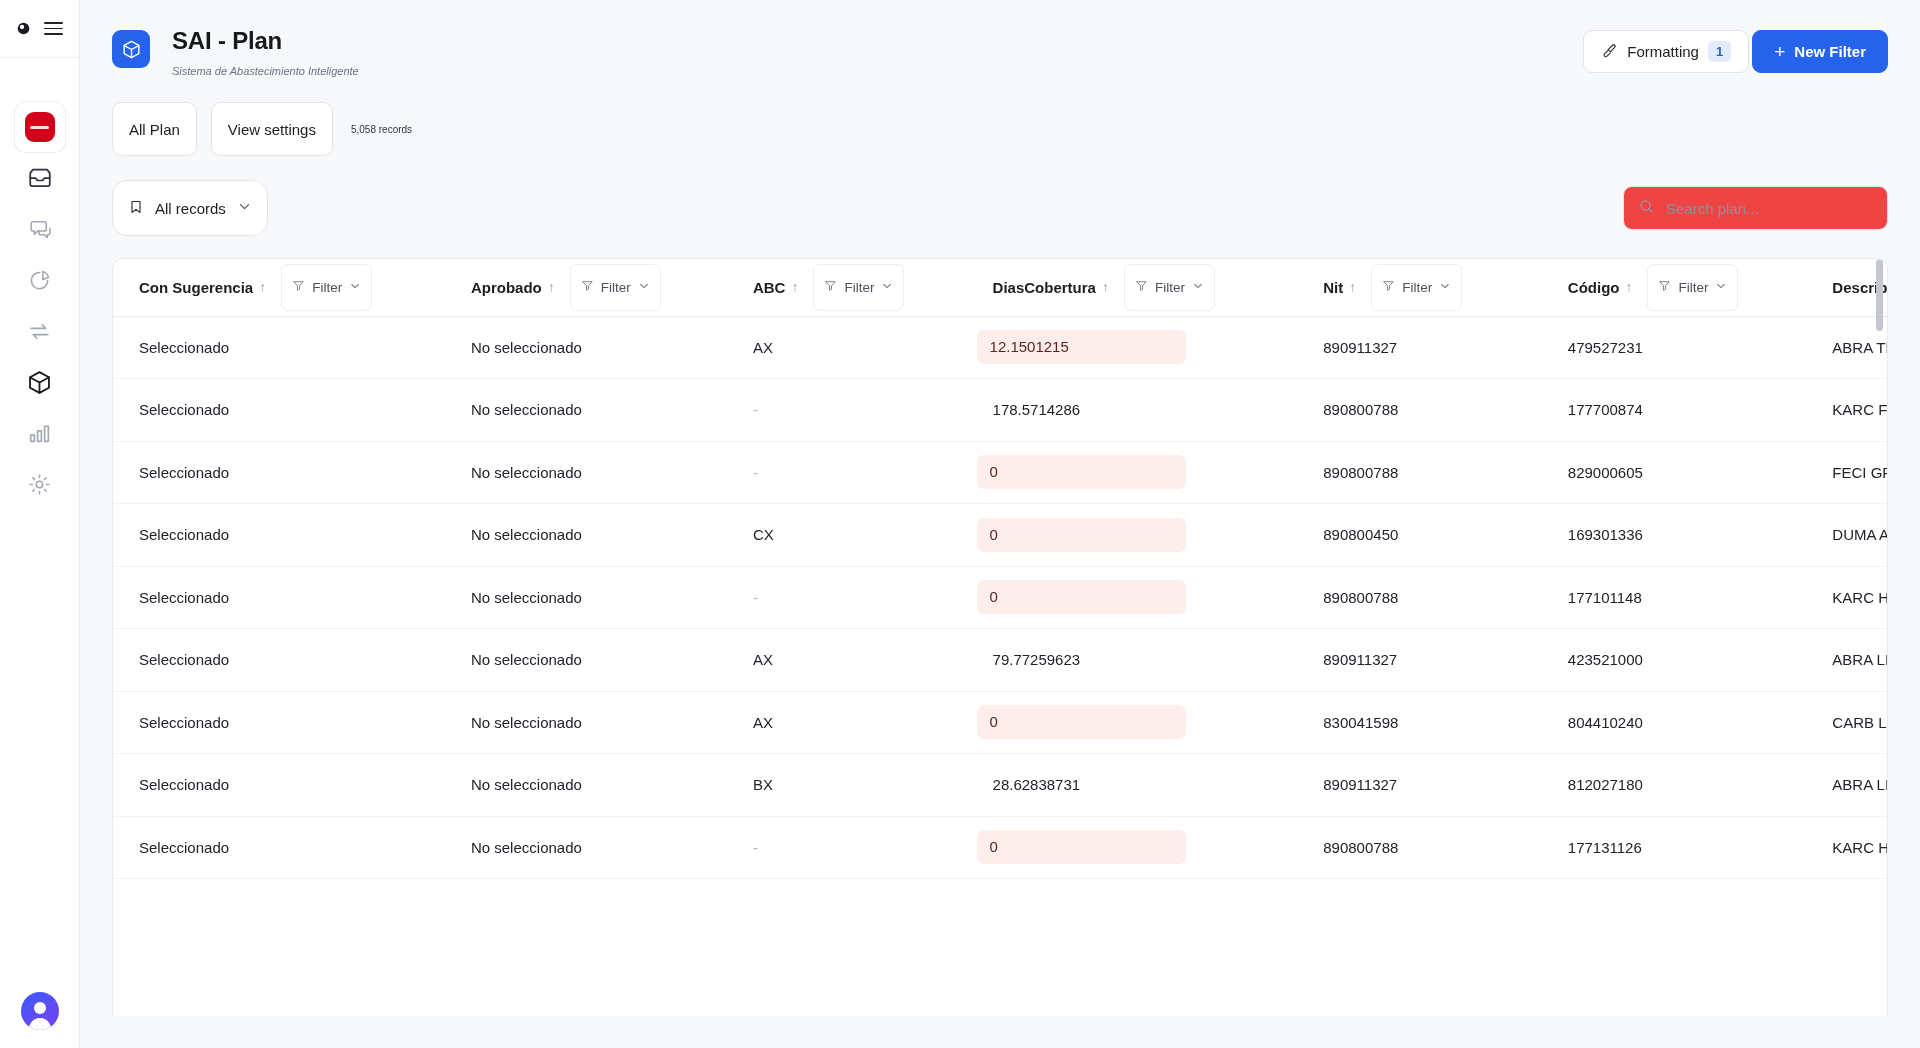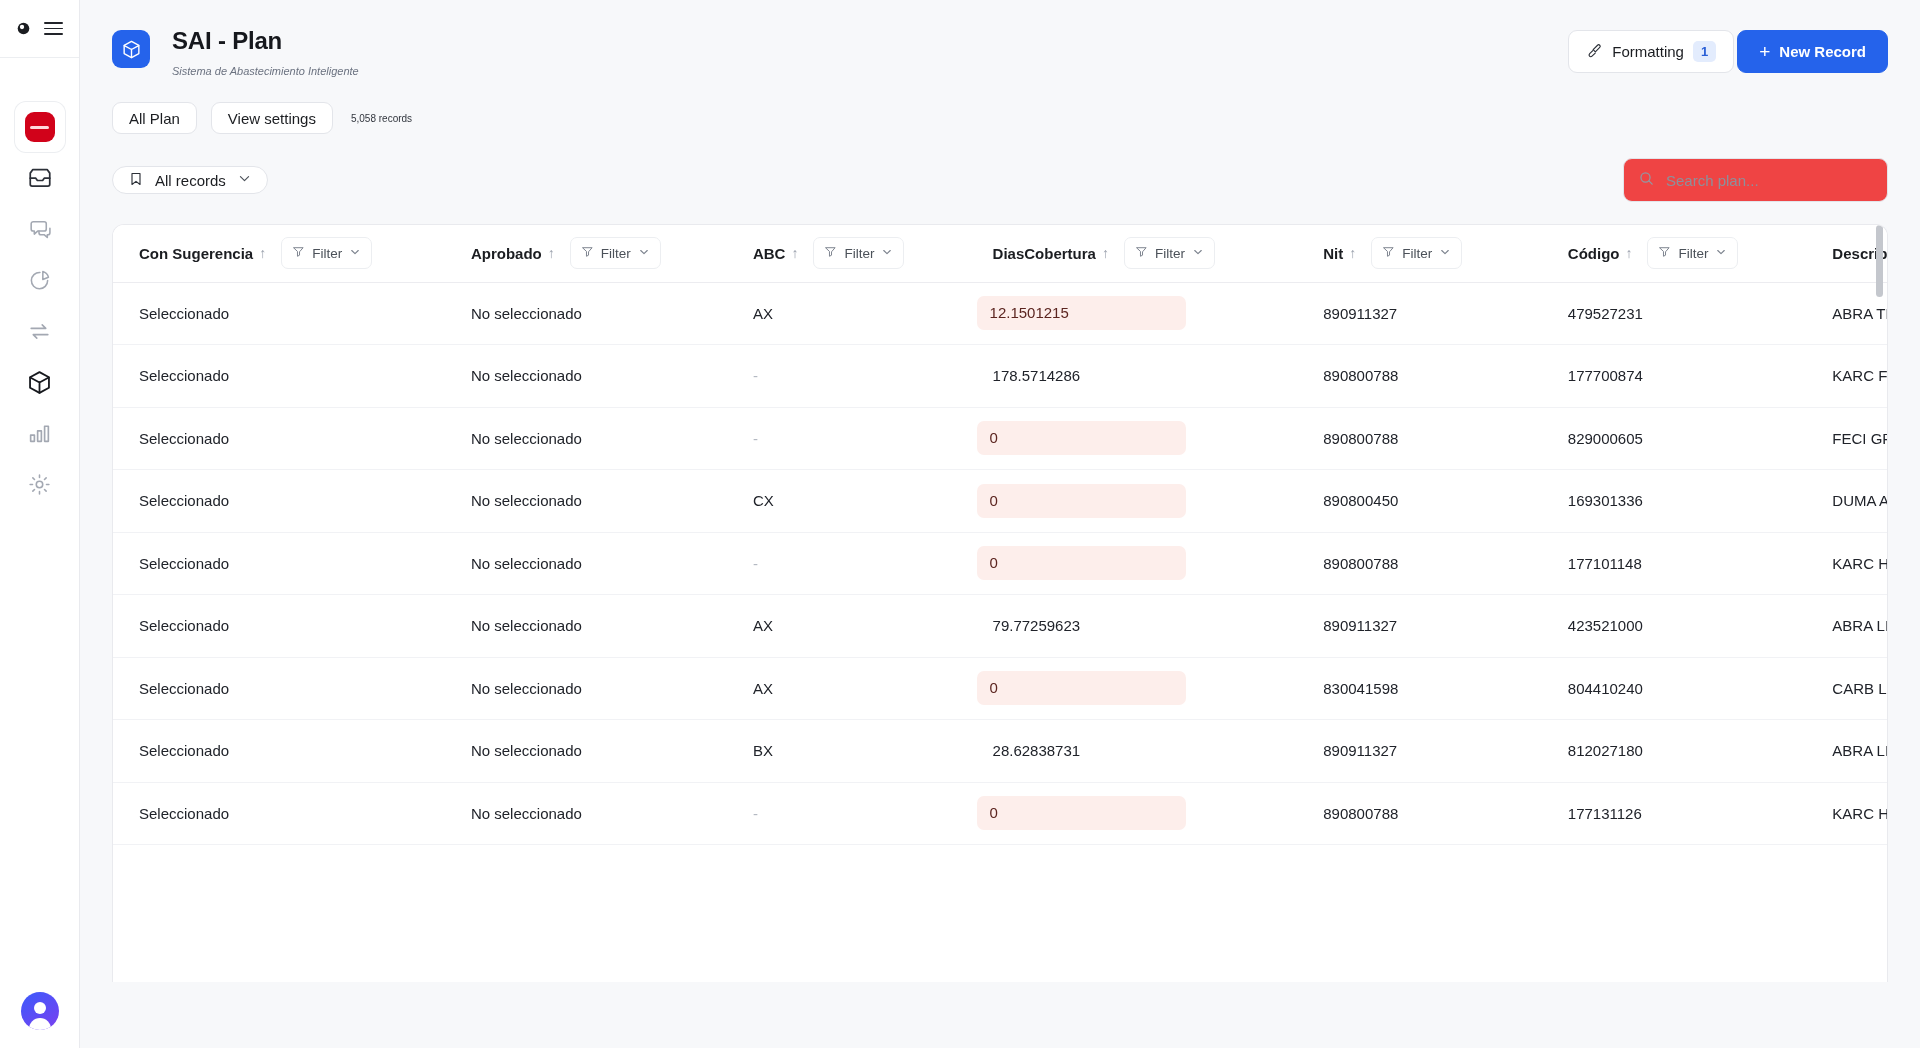"New Record" span { text: Record -> Filter }
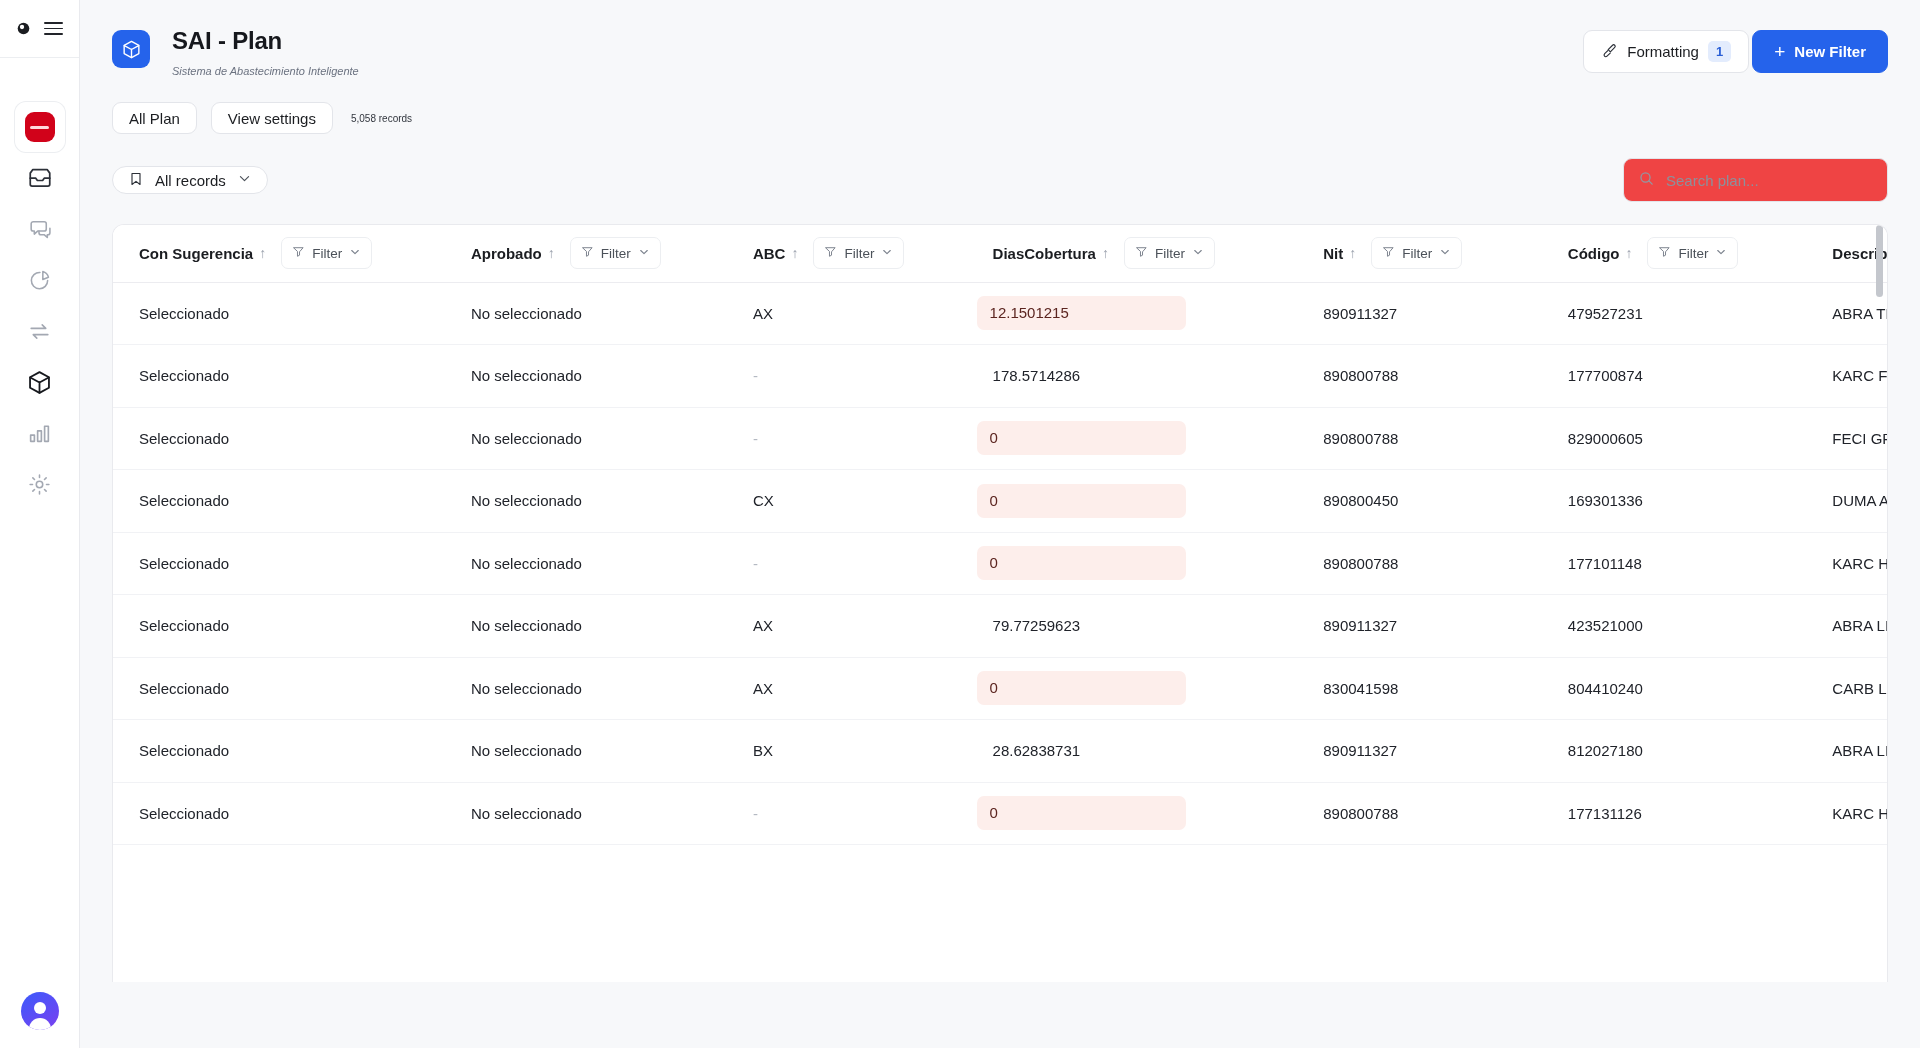"All Plan" .tab-btn { height: 32px -> 54px }
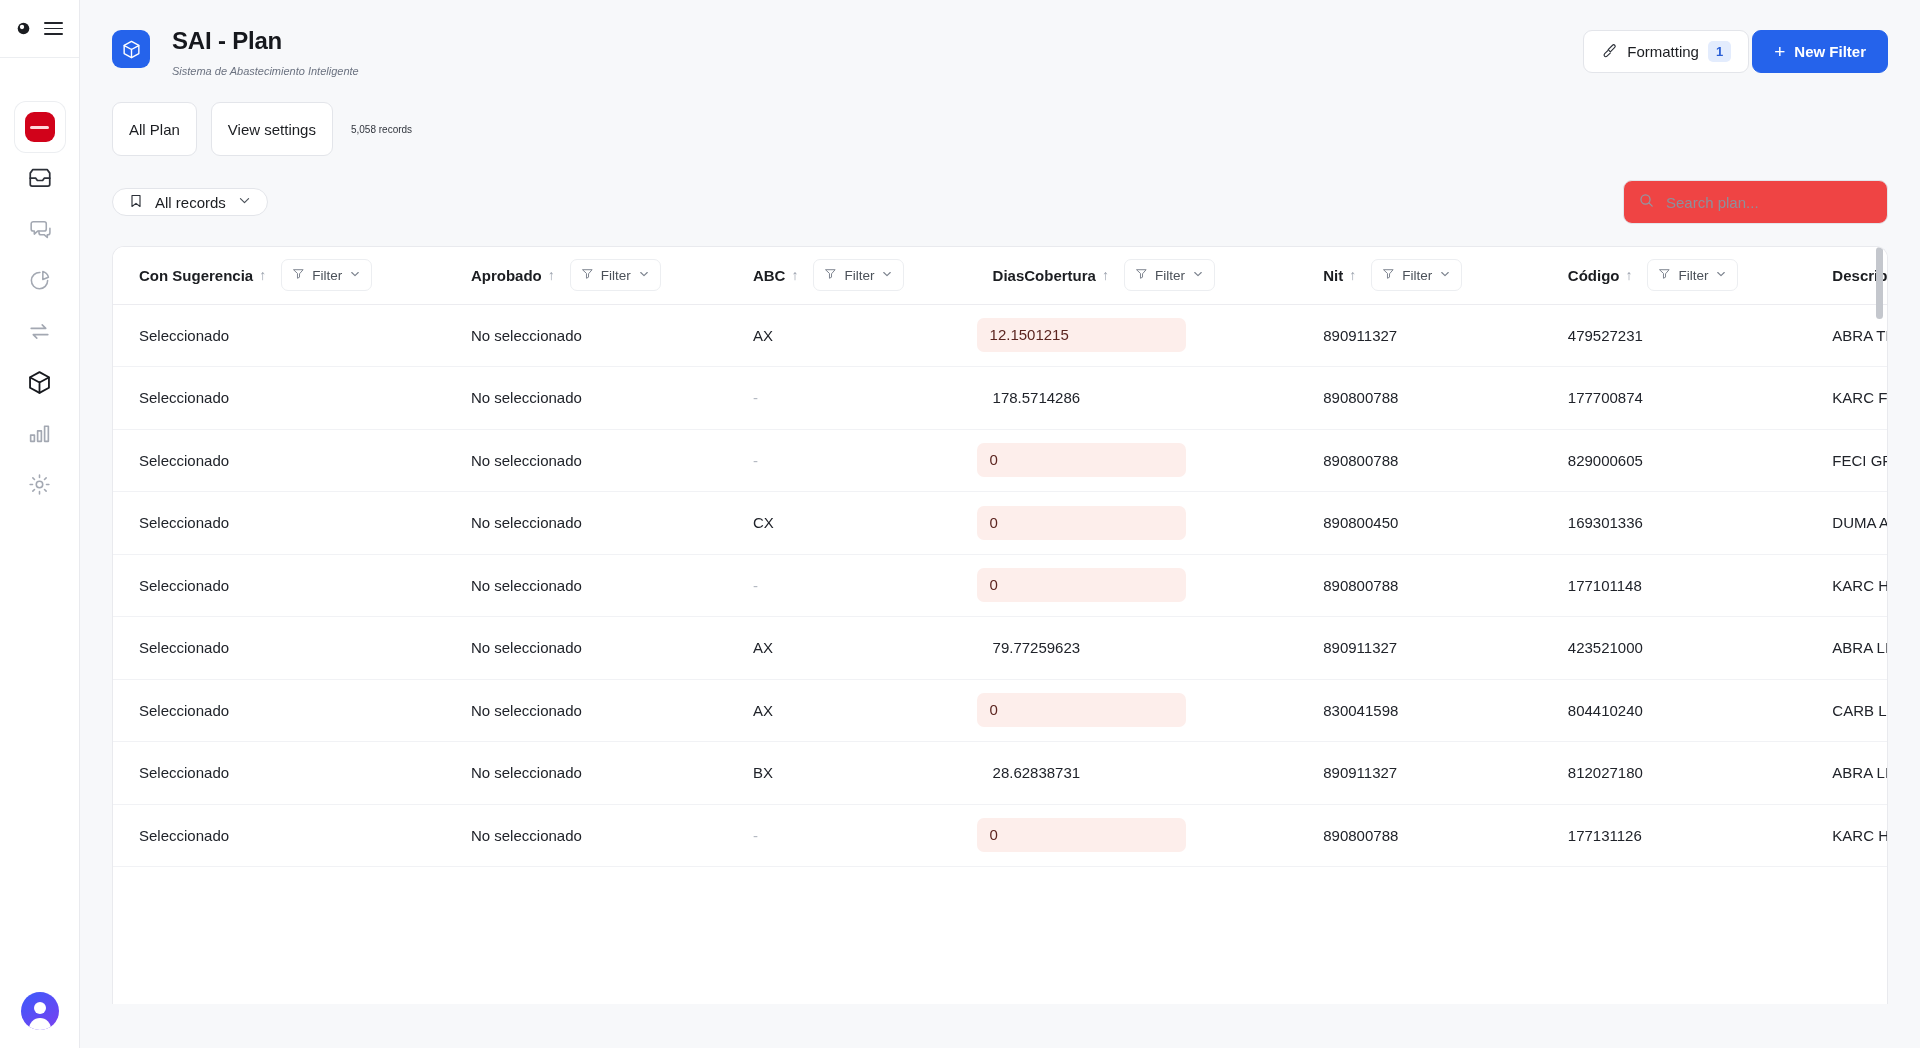"All records" .pill { height: 28px -> 56px }
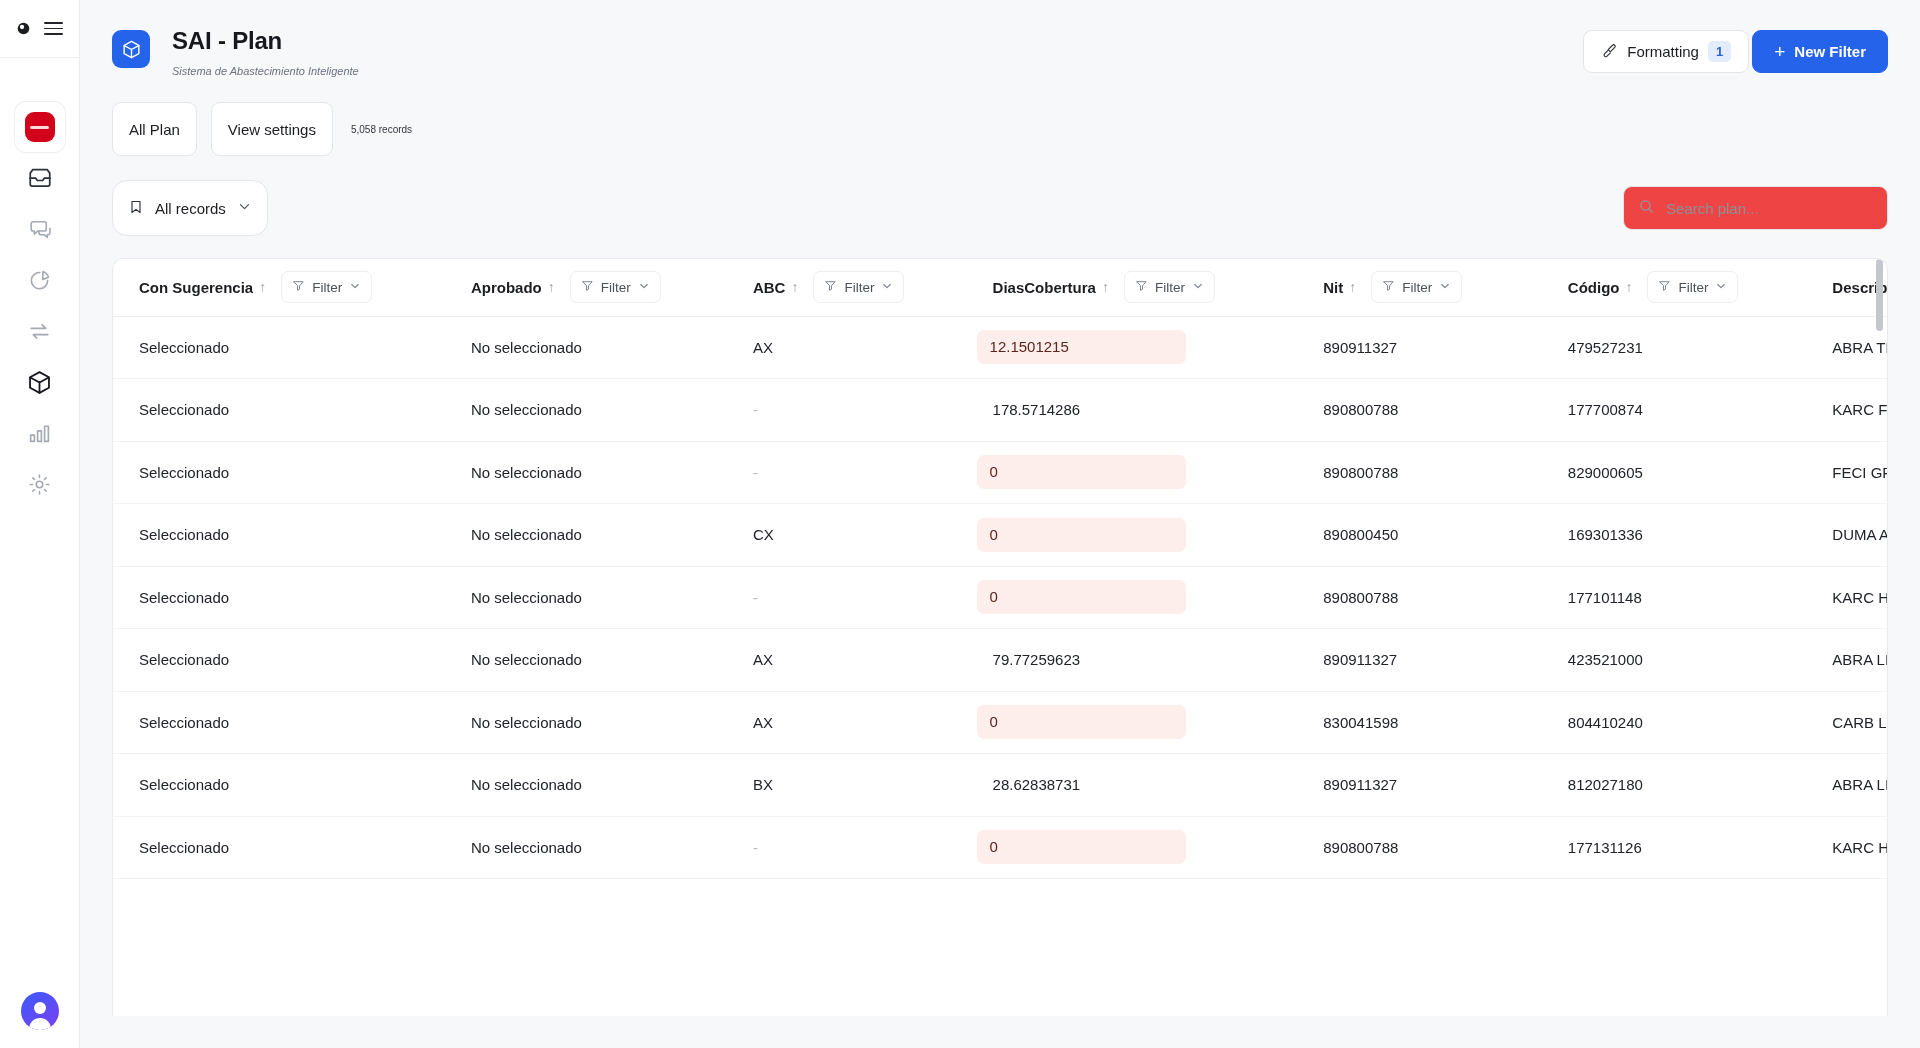"Filter" .filter-chip { height: 32px -> 47px }
